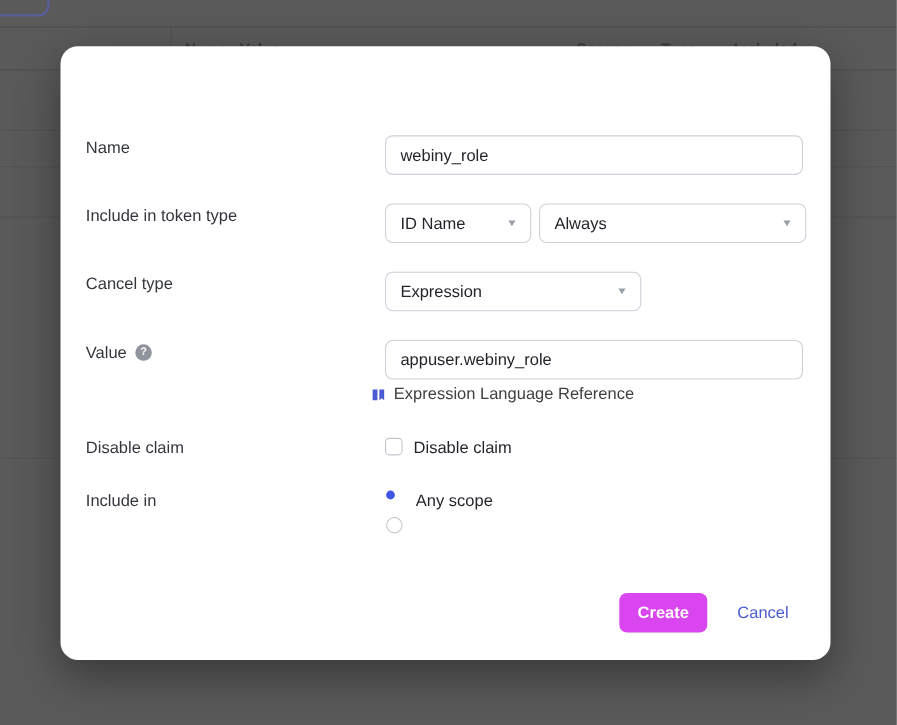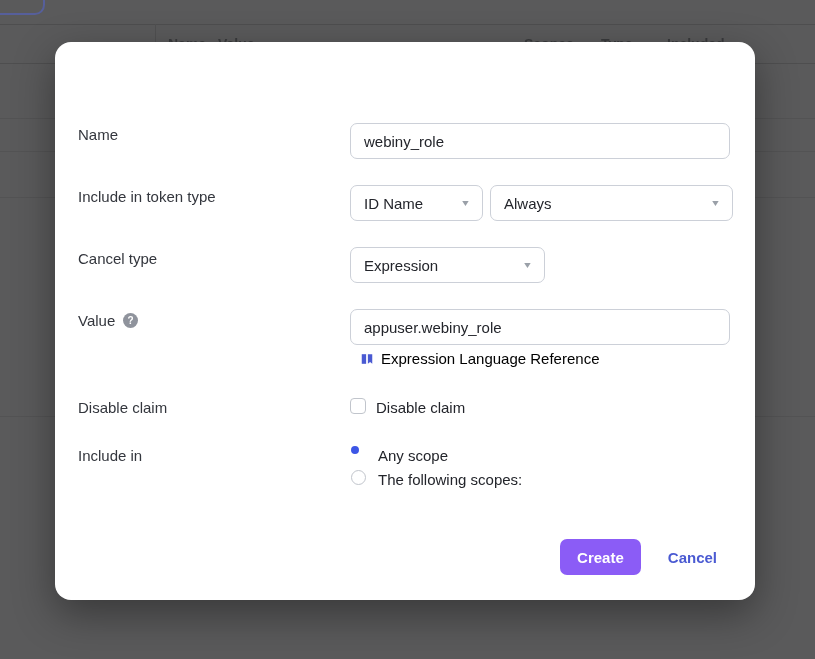"Expression" div.select { width: 195px -> 233px }
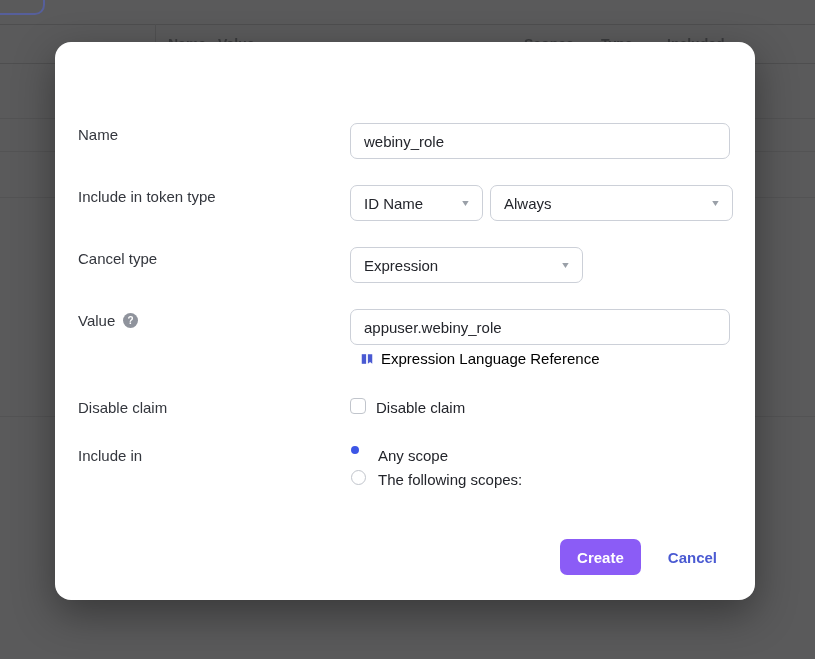"Expression Language Reference" .ref-link { color: #000000 -> #404040; left: 305px -> 282px }
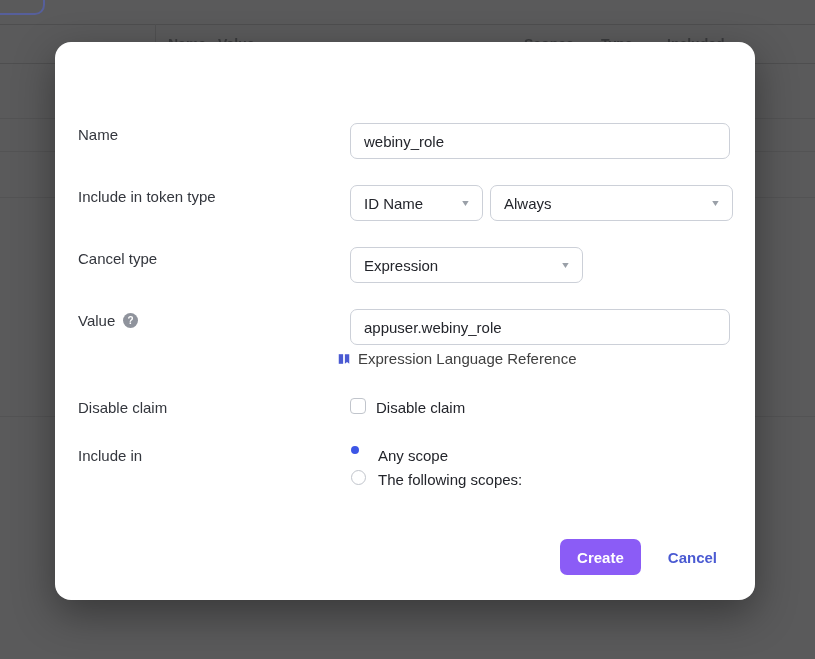"The following scopes:" span.radio-label { html: <span>The following scopes:</span> -> none }
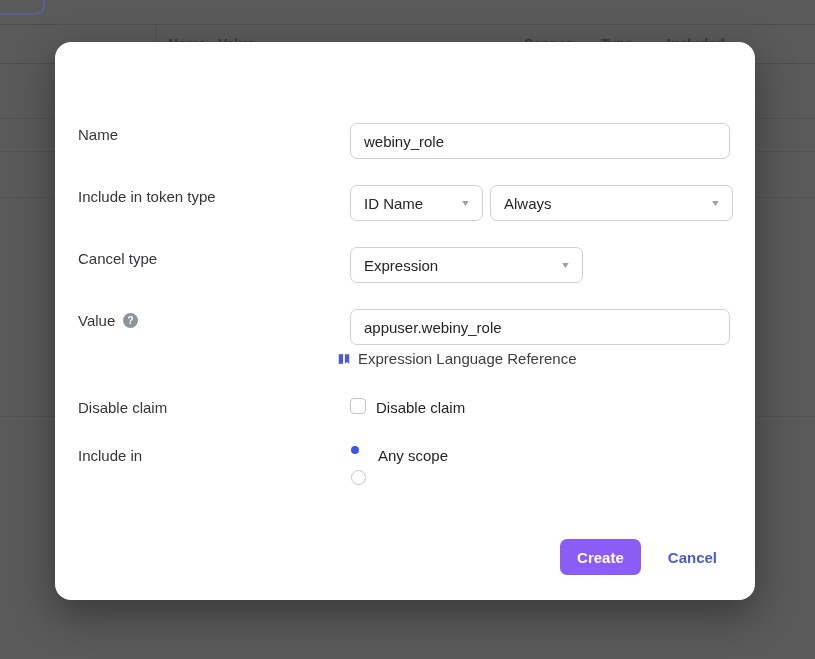"Create" .btn-create { background: #8b5cf6 -> #d946ef }
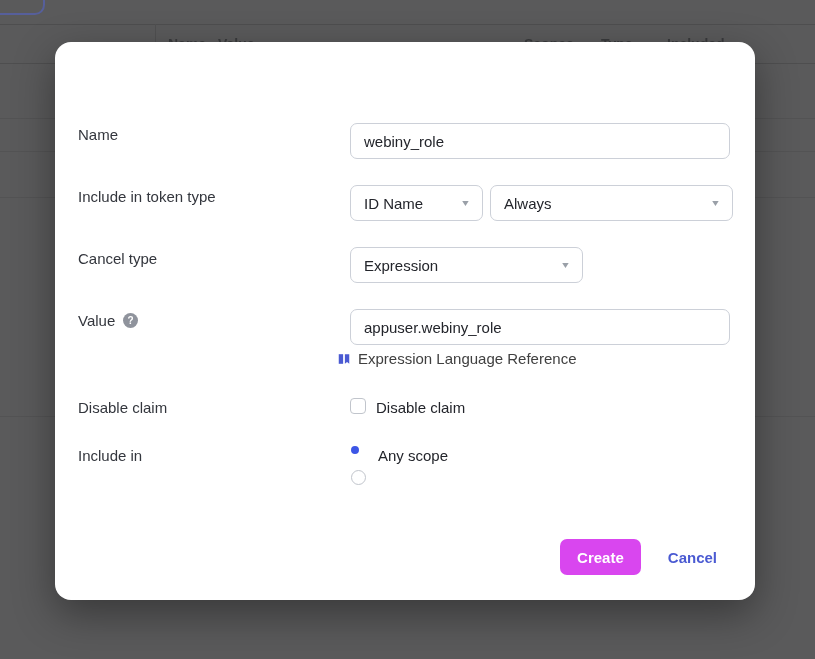"Cancel" .btn-cancel { font-weight: 700 -> 400 }
